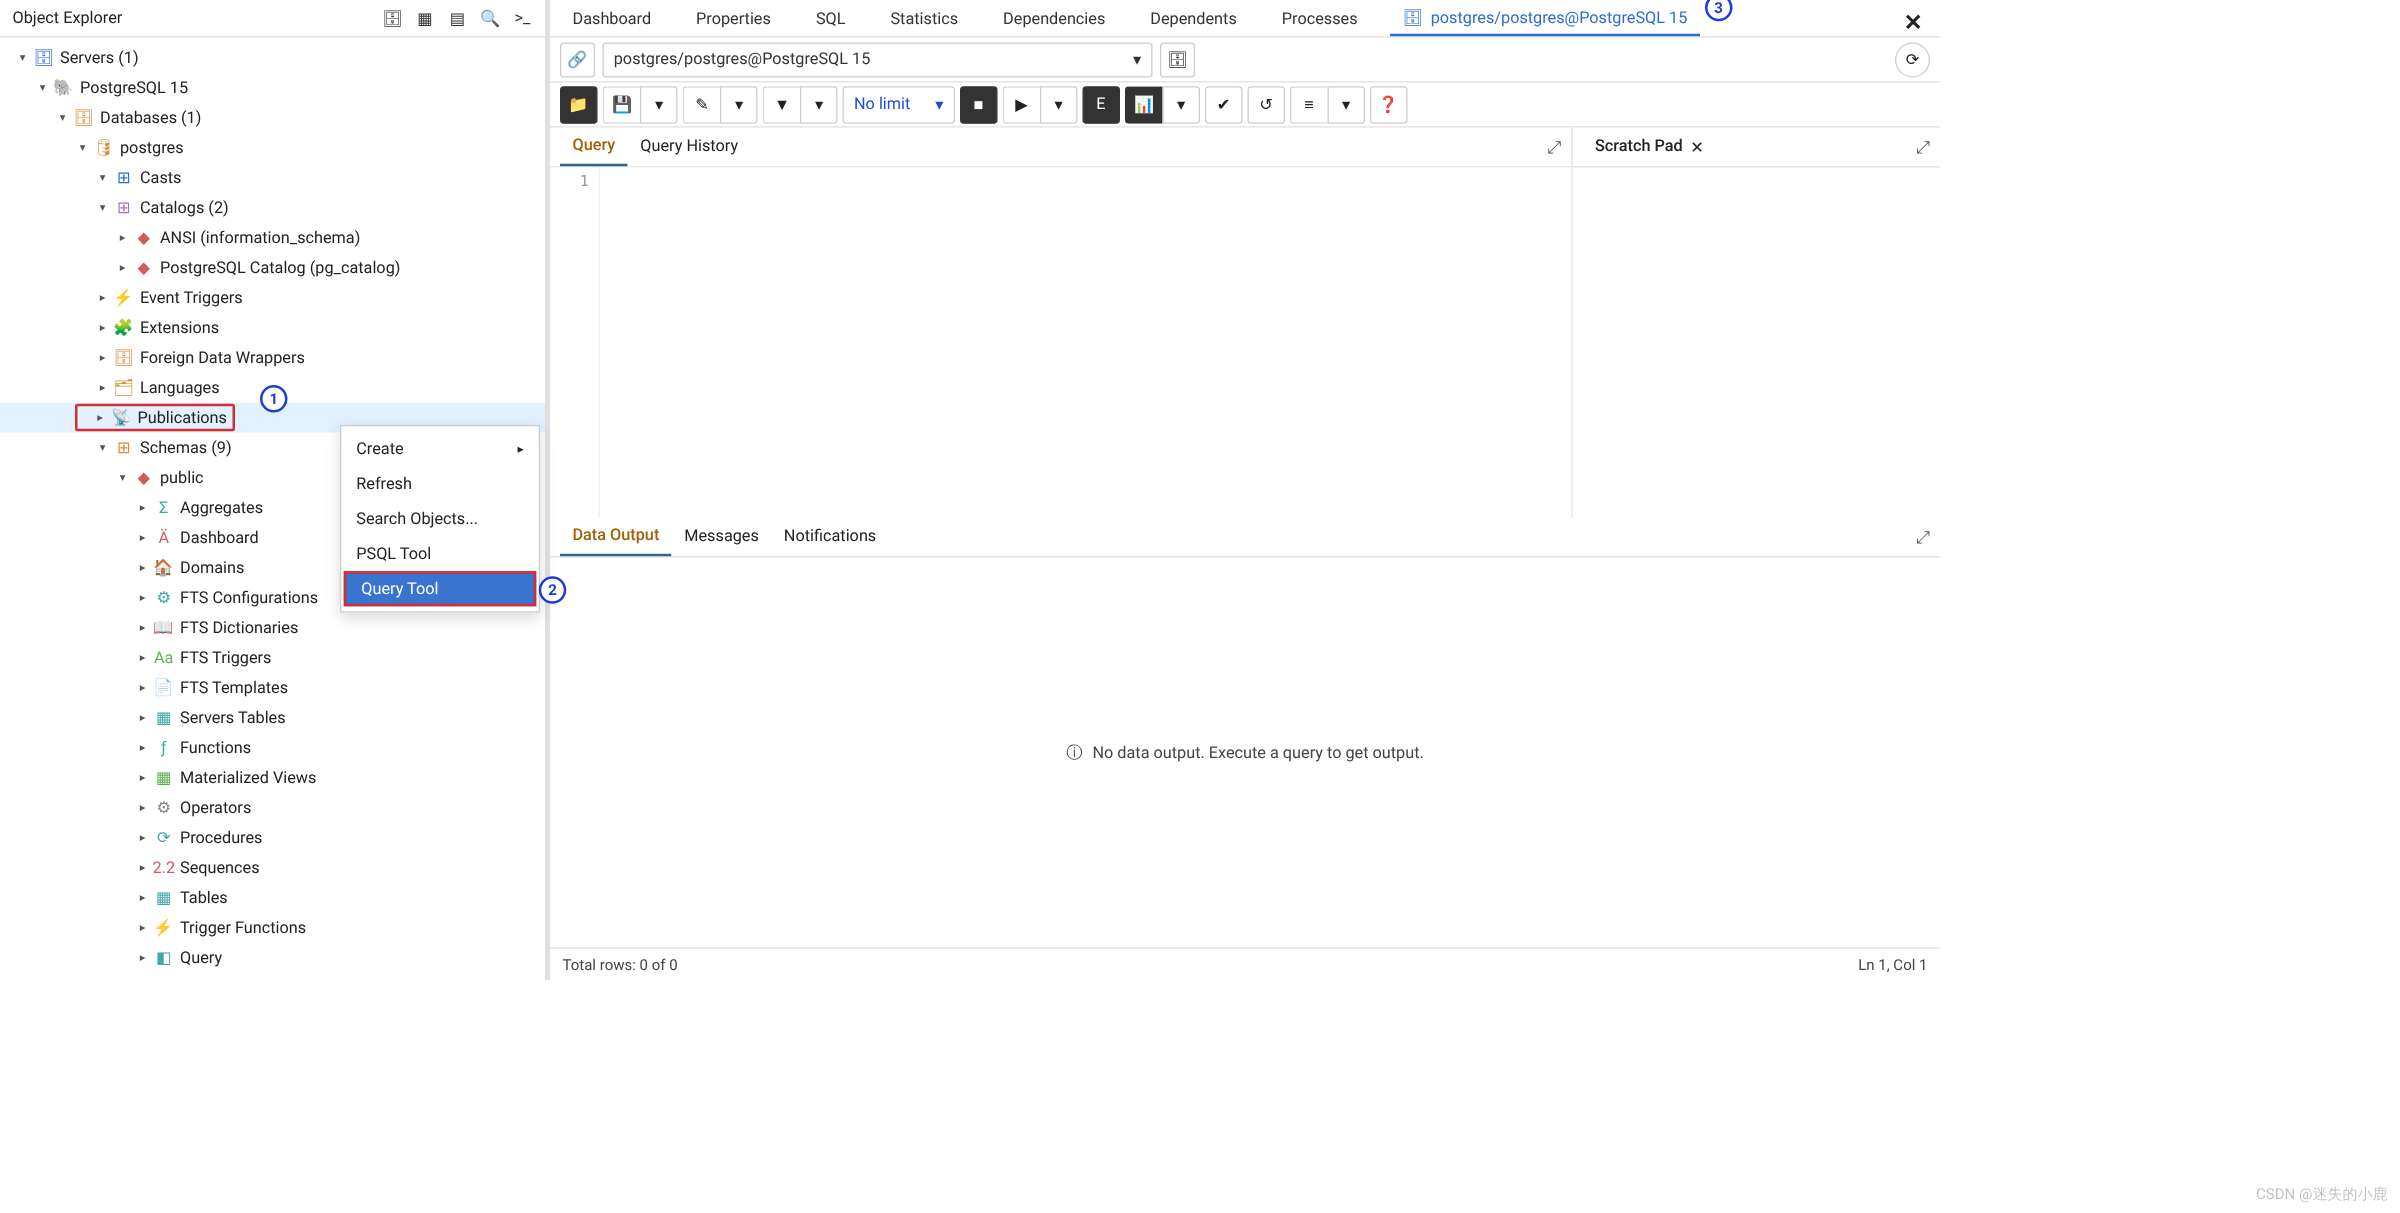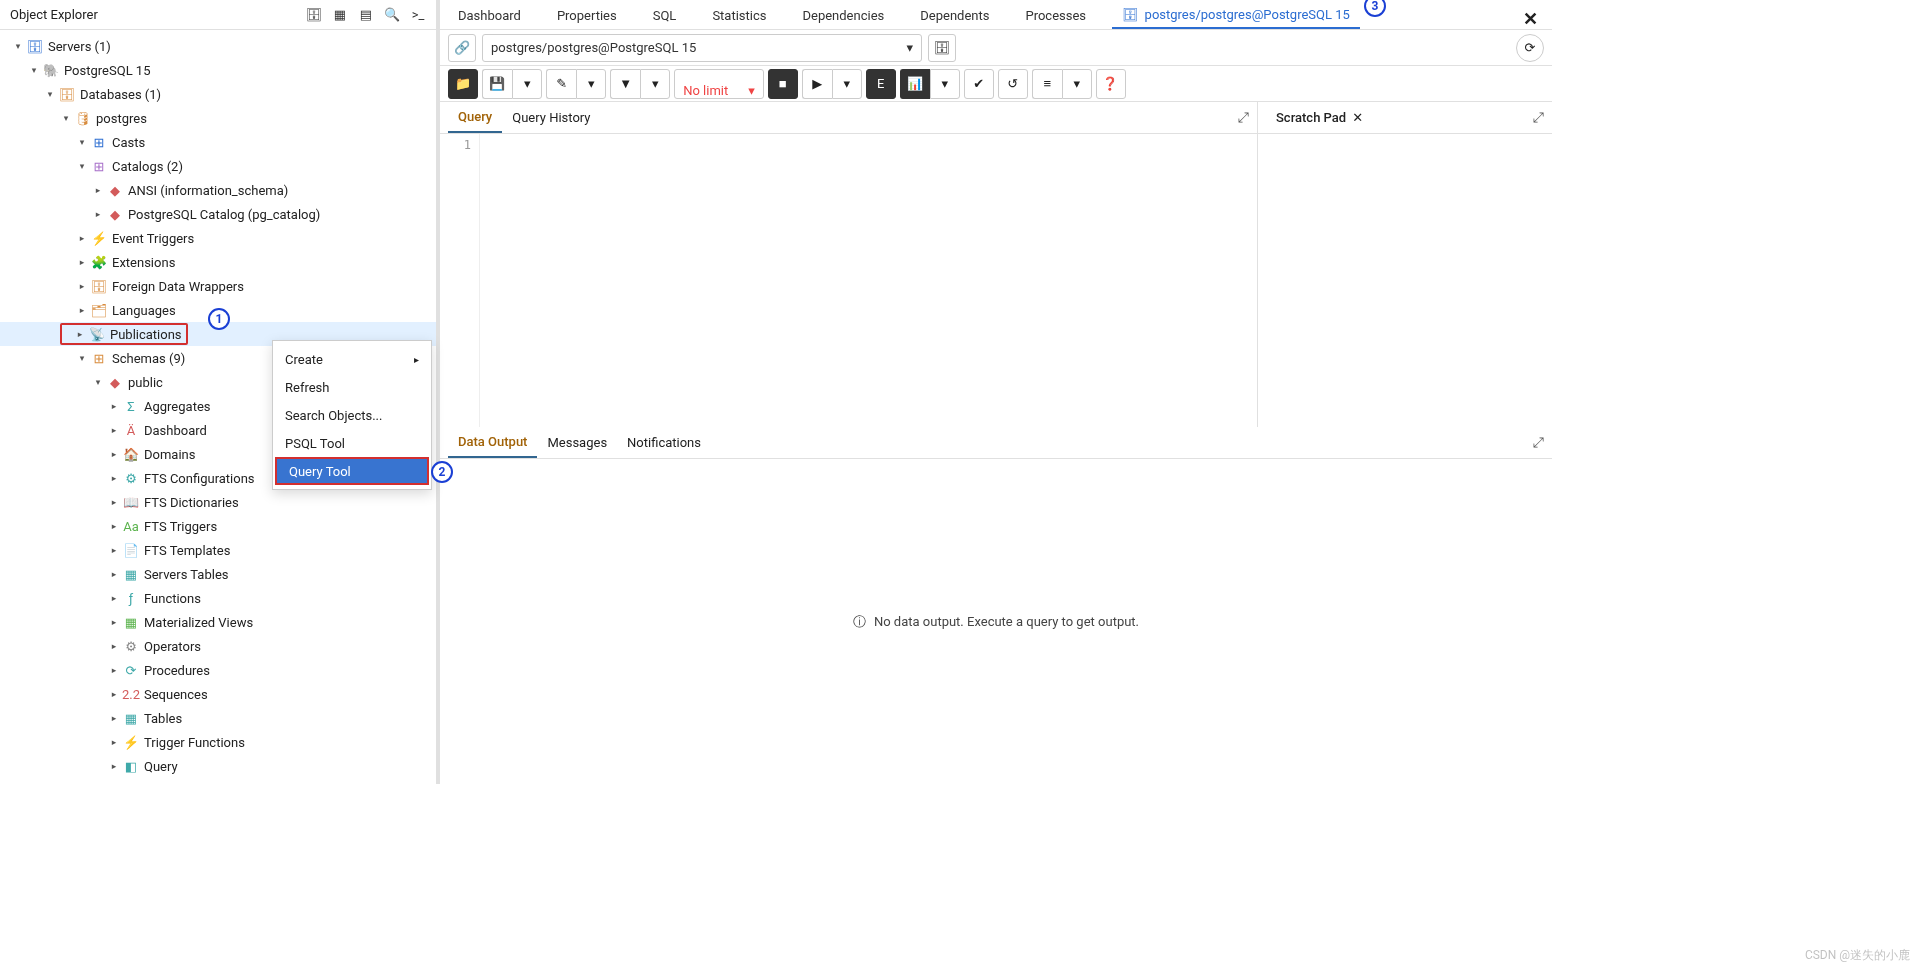"No limit" .tb-sel { align-items: flex-end -> center; color: #ef4444 -> #1d4ed8 }
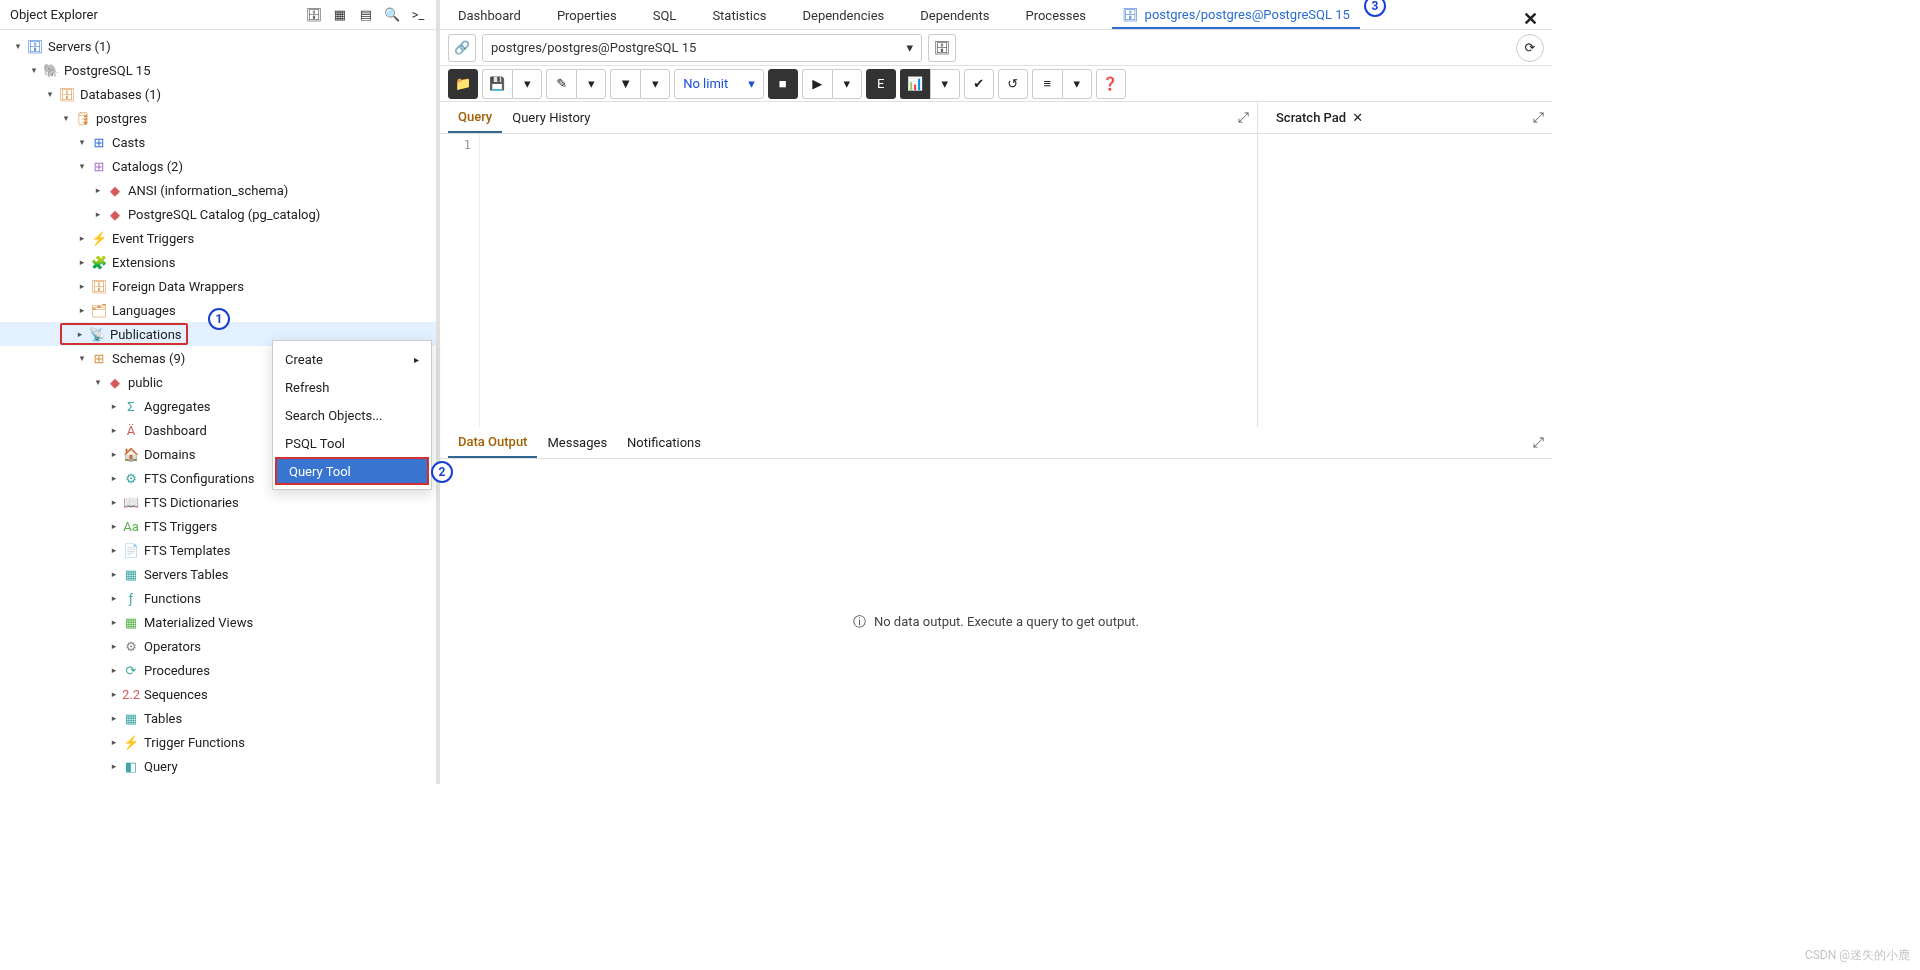"Total rows: 0 of 0" div.status-bar { html: none -> <div> <span>Total rows: 0 of 0</span> <span>Ln 1, Col 1</span> </div> }
